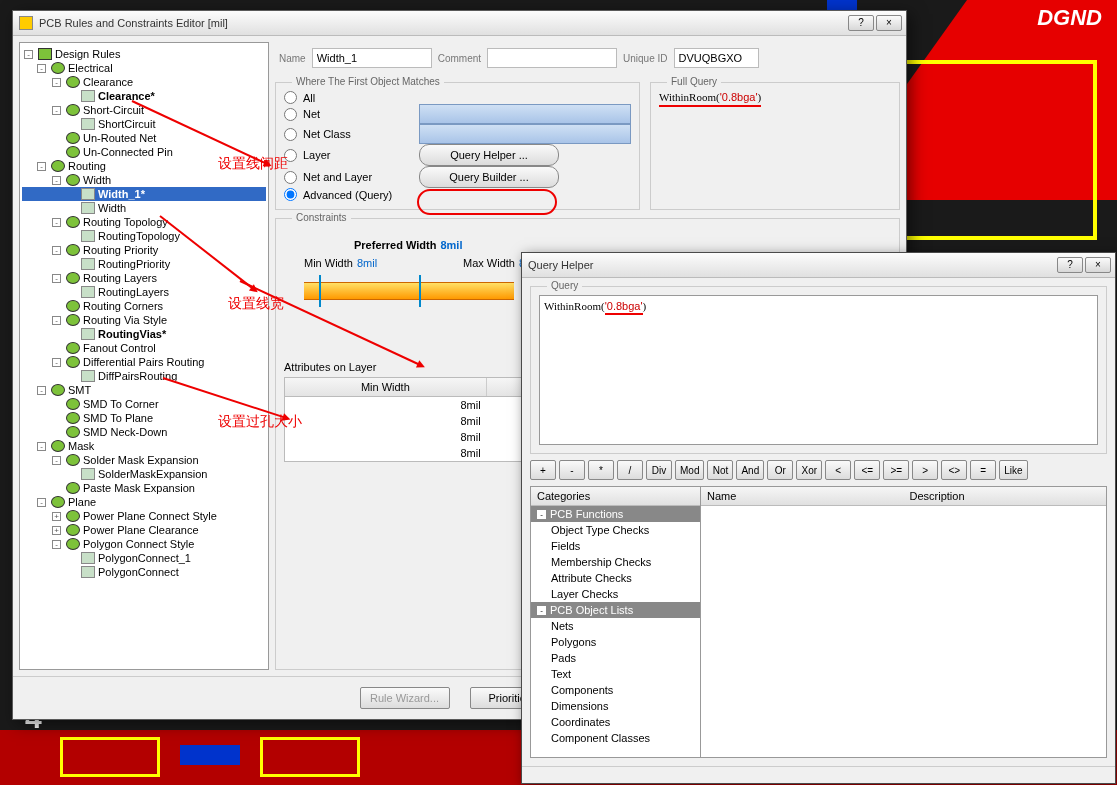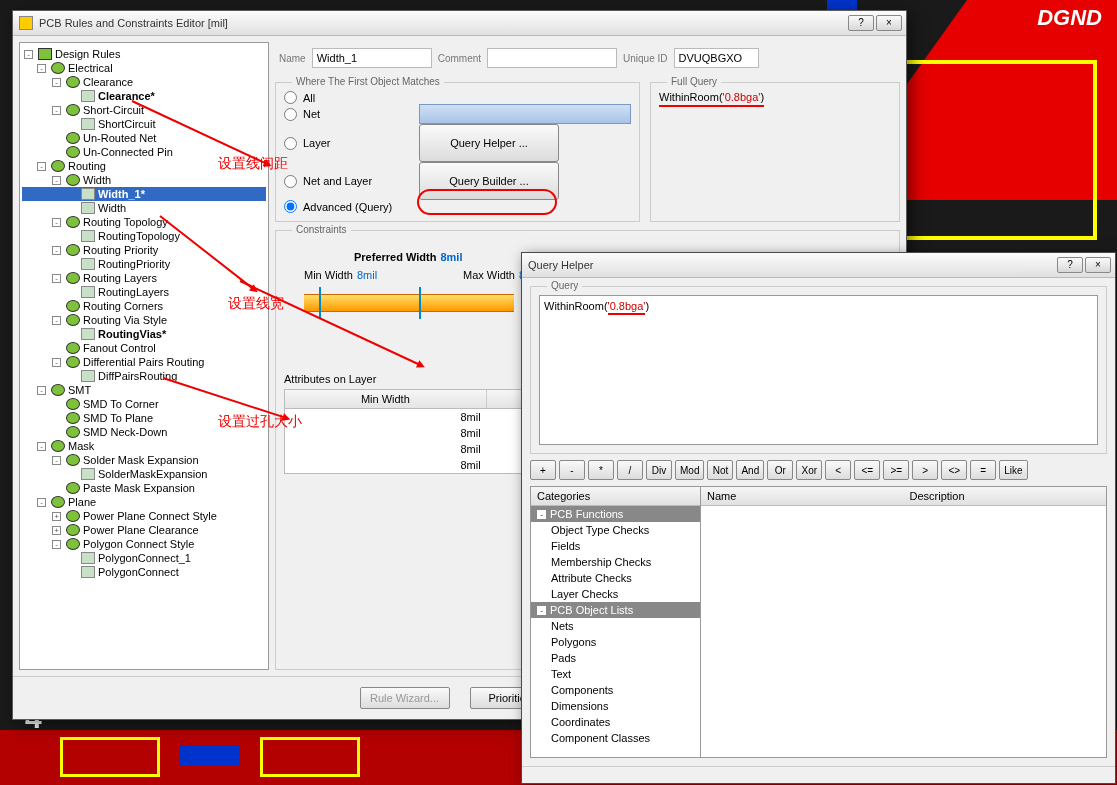"WithinRoom(" .query-text .fn { font-family: none -> Liberation Serif, serif }
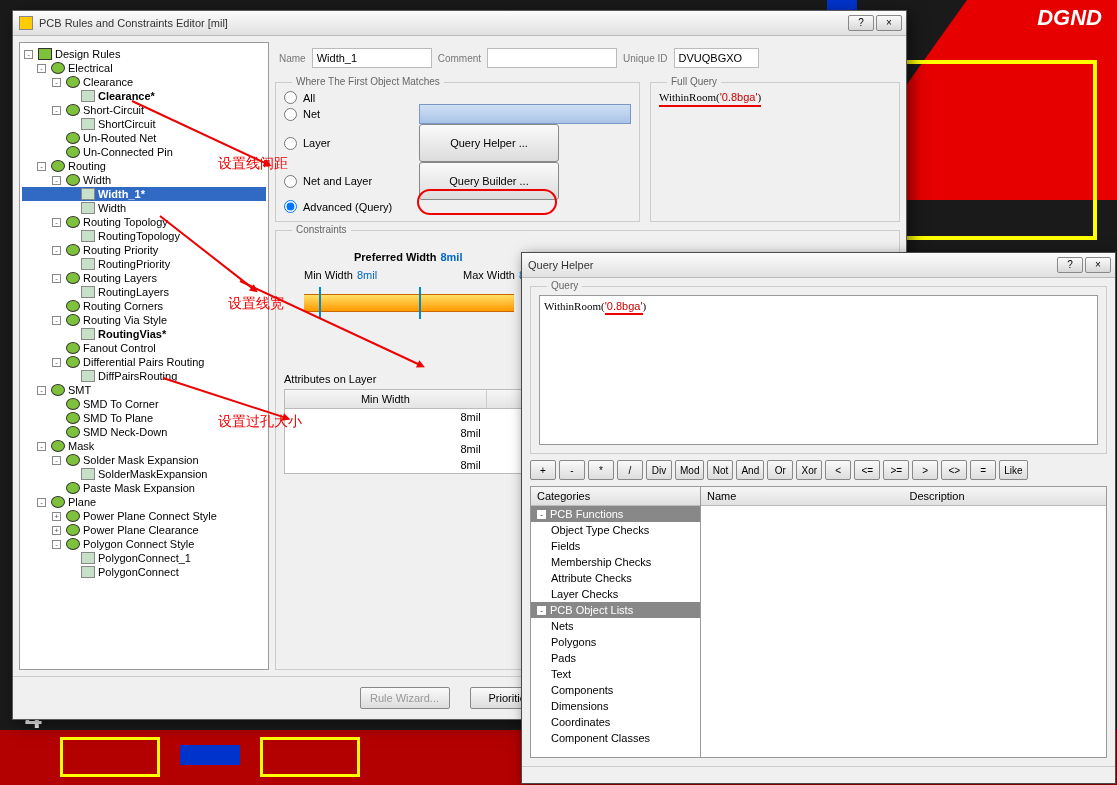"Net Class" div.radio-row { html: none -> <div> <input> <span>Net Class</span> <div></div> </div> }
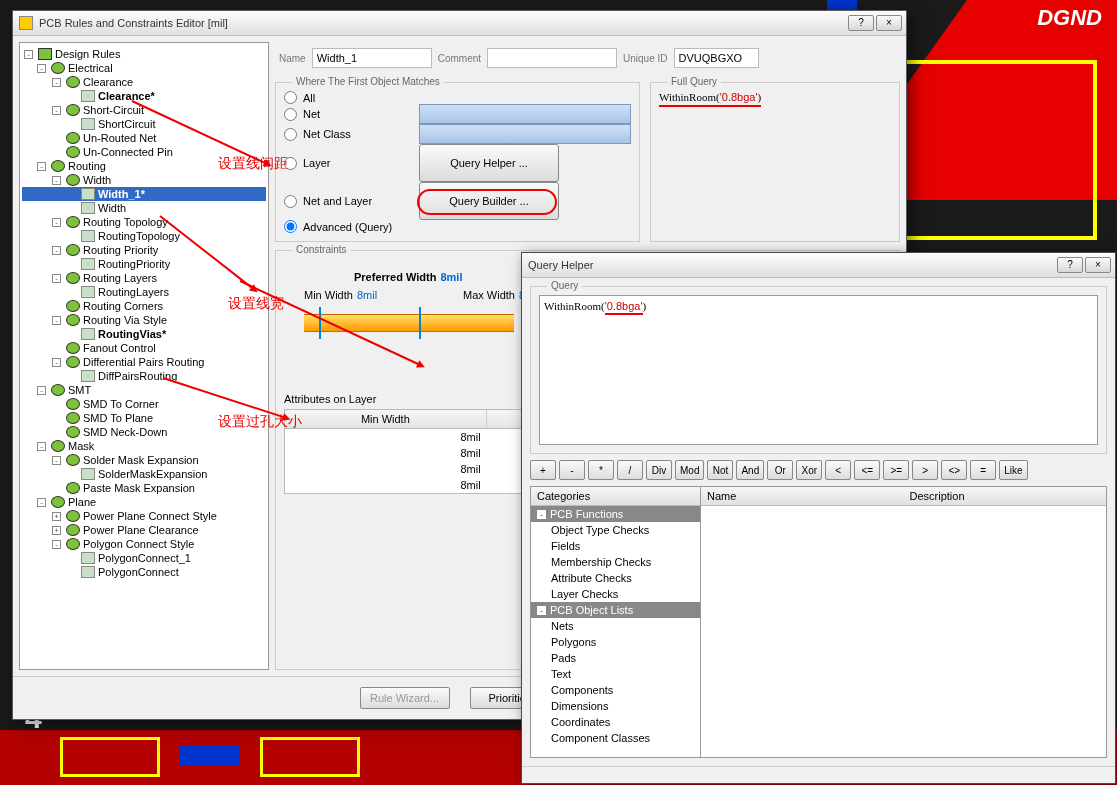"Query Helper ..." .match-left .btn-q { border-radius: 3px -> 10px; height: 38px -> 22px }
